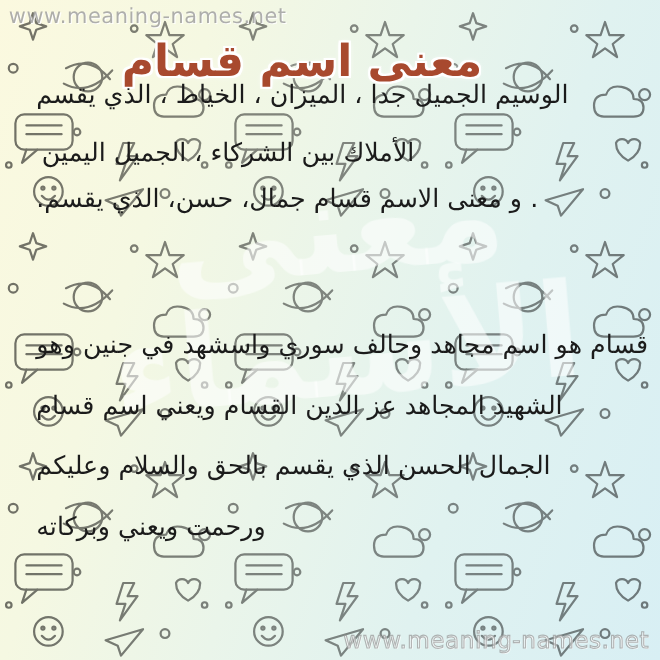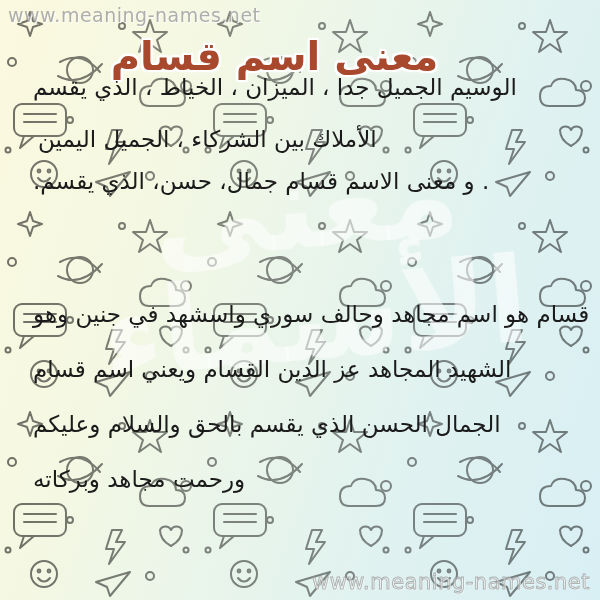"ورحمت مجاهد وبركاته" div.text-line { text: مجاهد -> ويعني }
